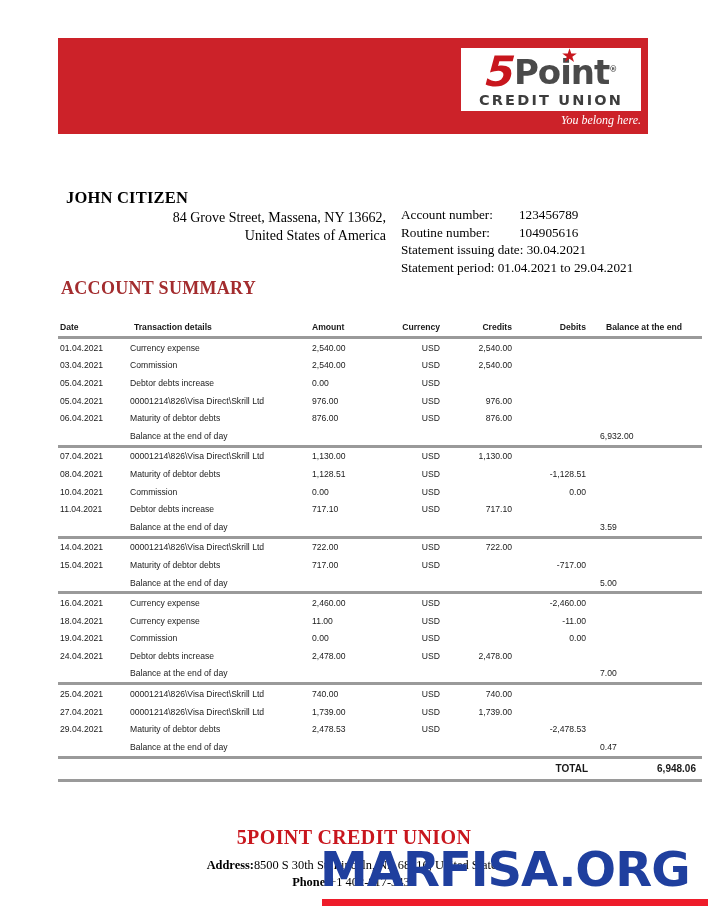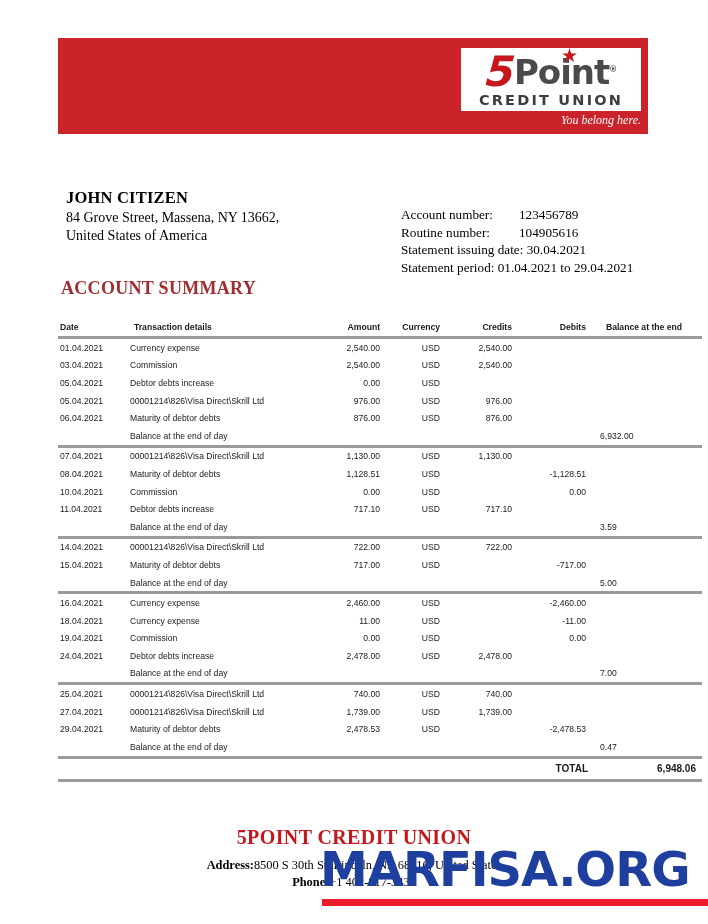"84 Grove Street, Massena, NY" .cust-line { text-align: none -> right }
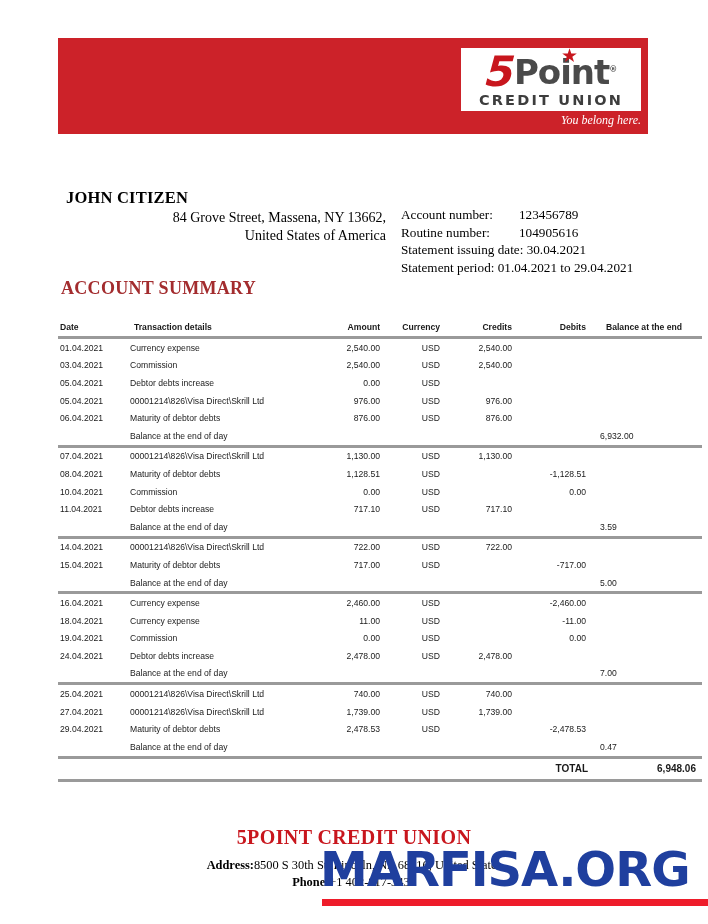"Amount" .c-amt { text-align: right -> left }
